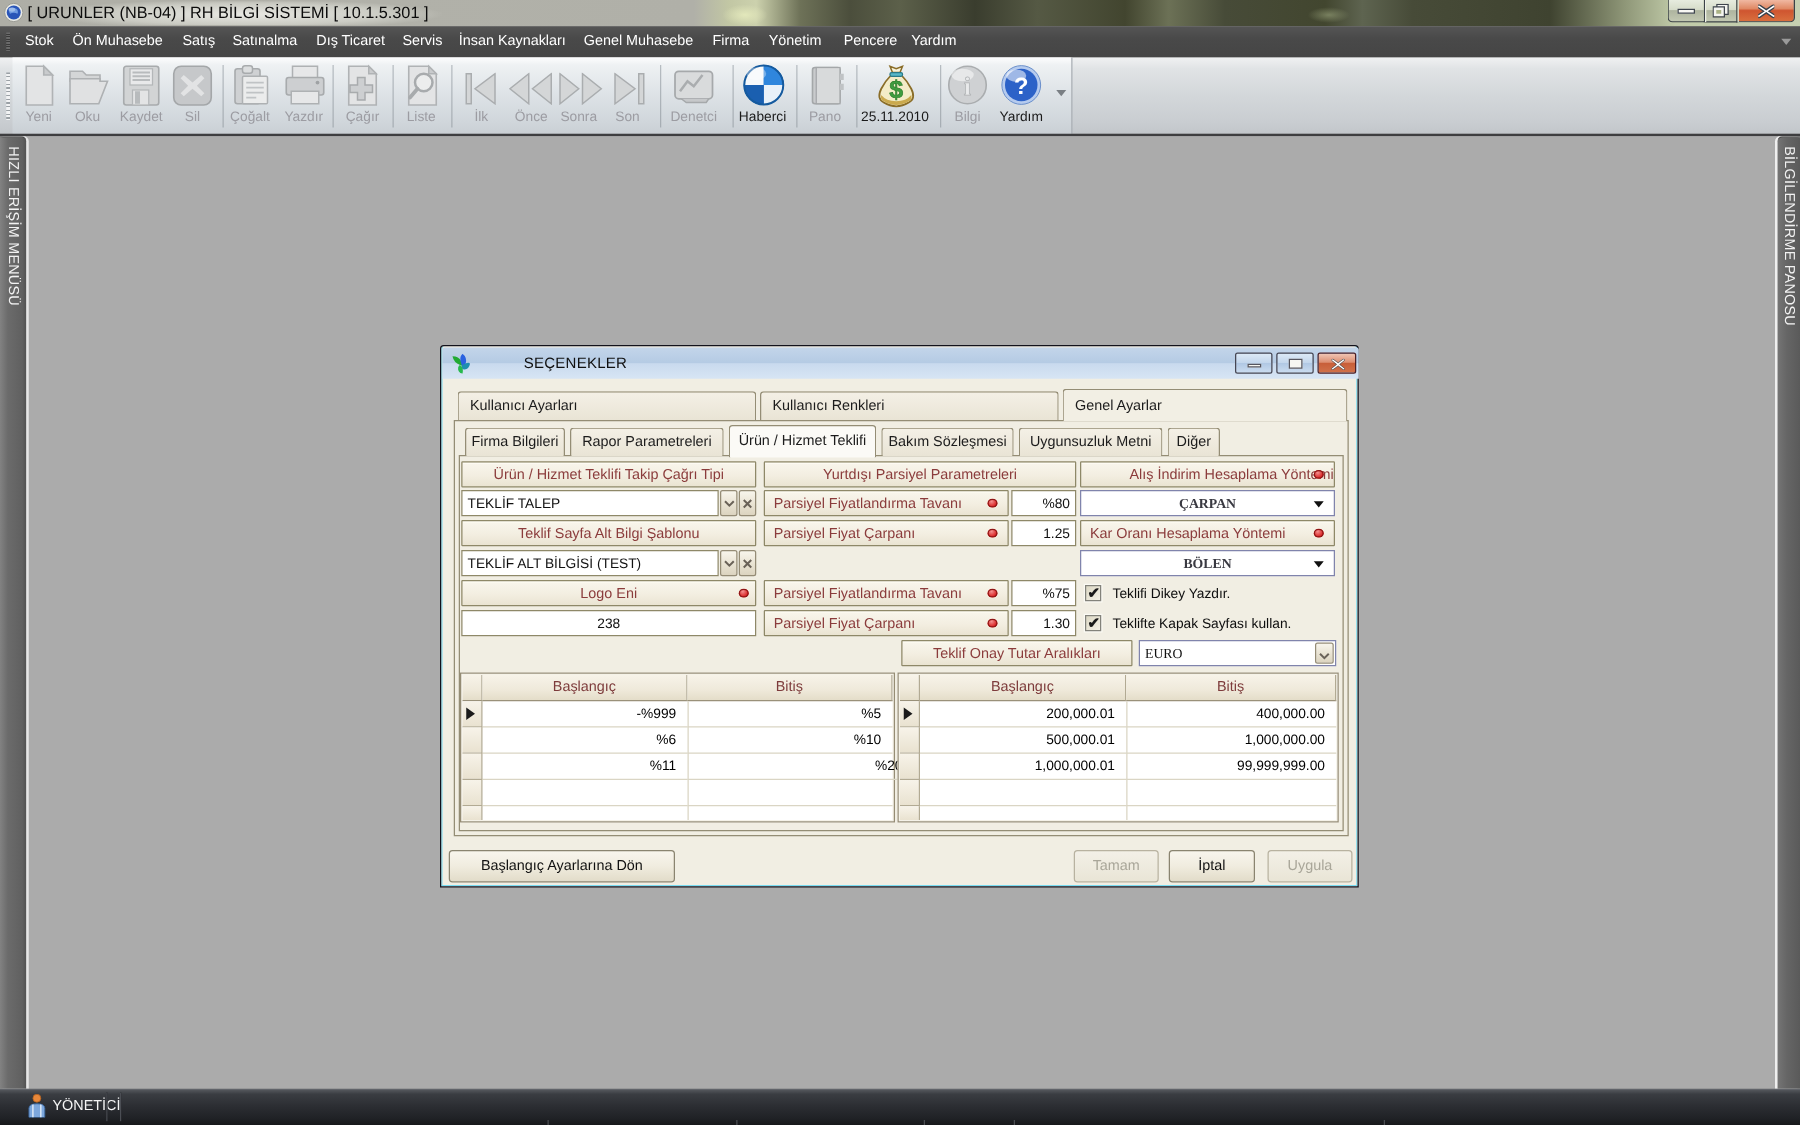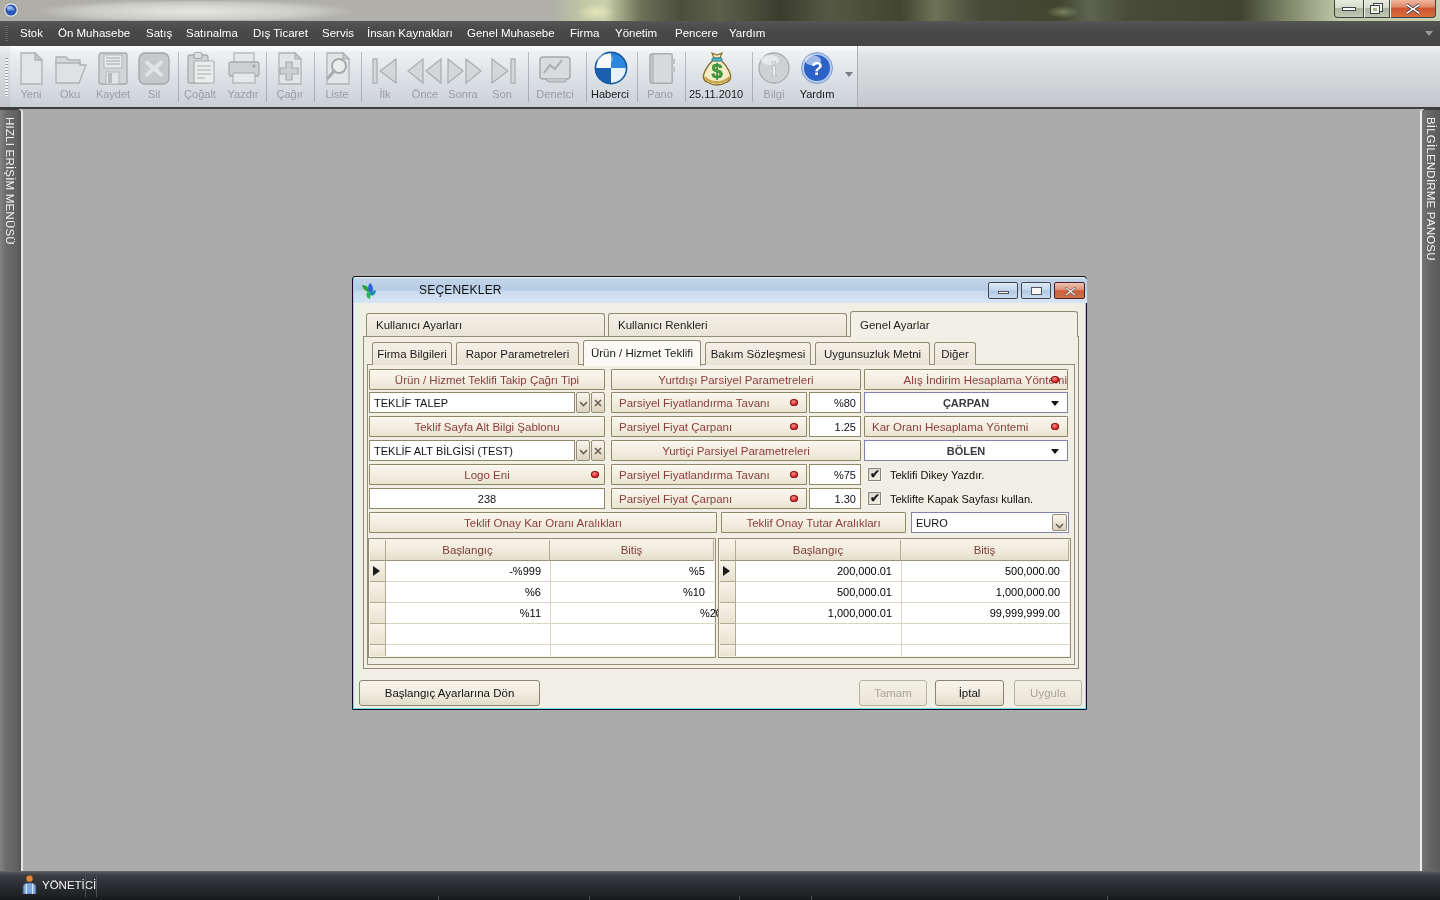"[ URUNLER (NB-04) ] RH" div.abs { html: none -> <div>[ URUNLER (NB-04) ] RH BİLGİ SİSTEMİ [ 10.1.5.301 ]</div> }
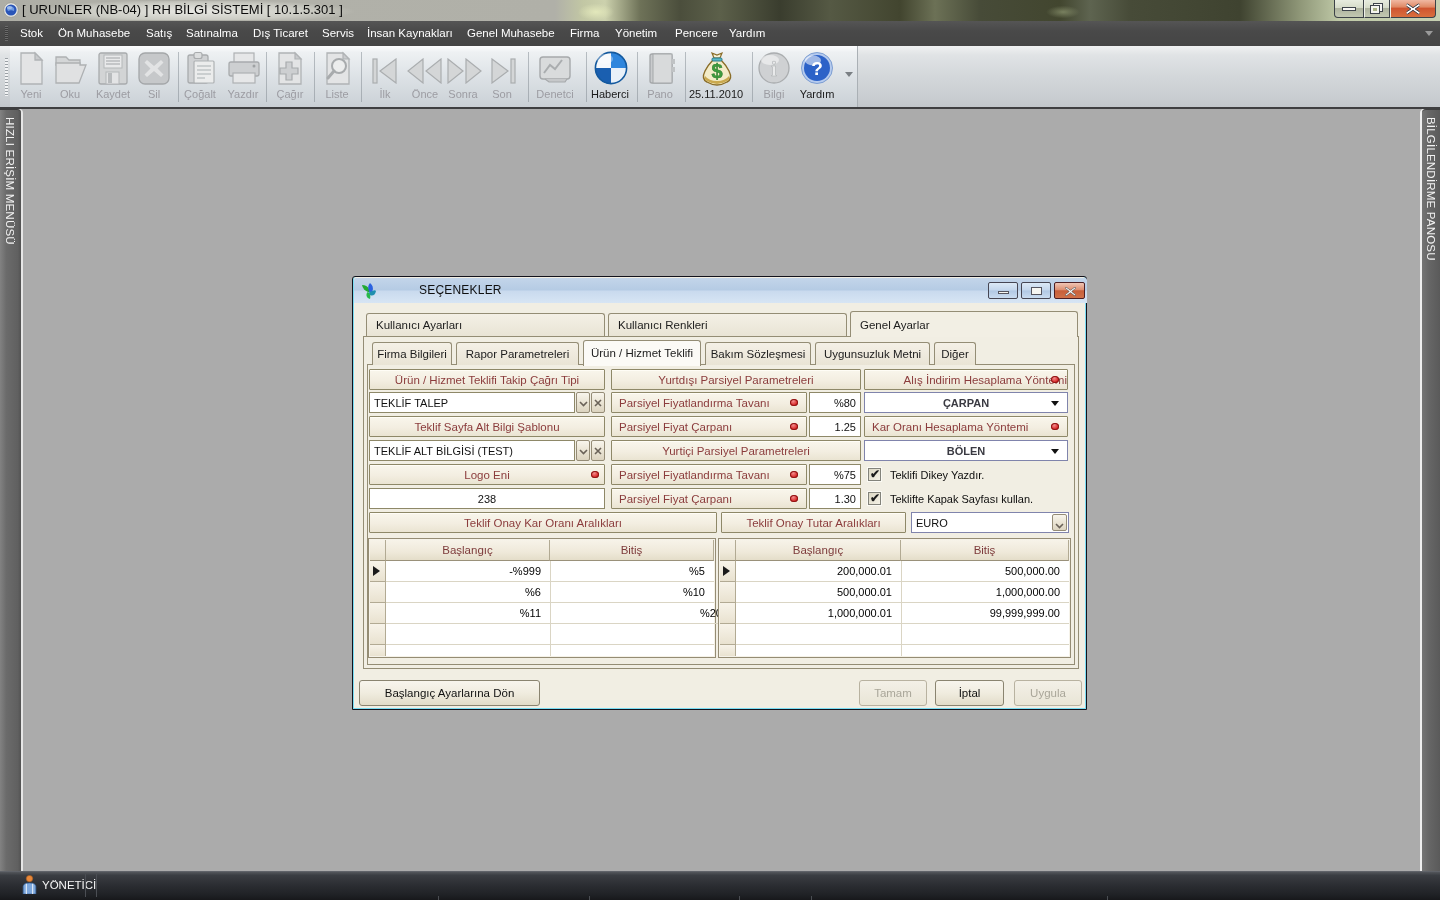"ÇARPAN" .inpb { font-family: none -> Liberation Serif, serif }
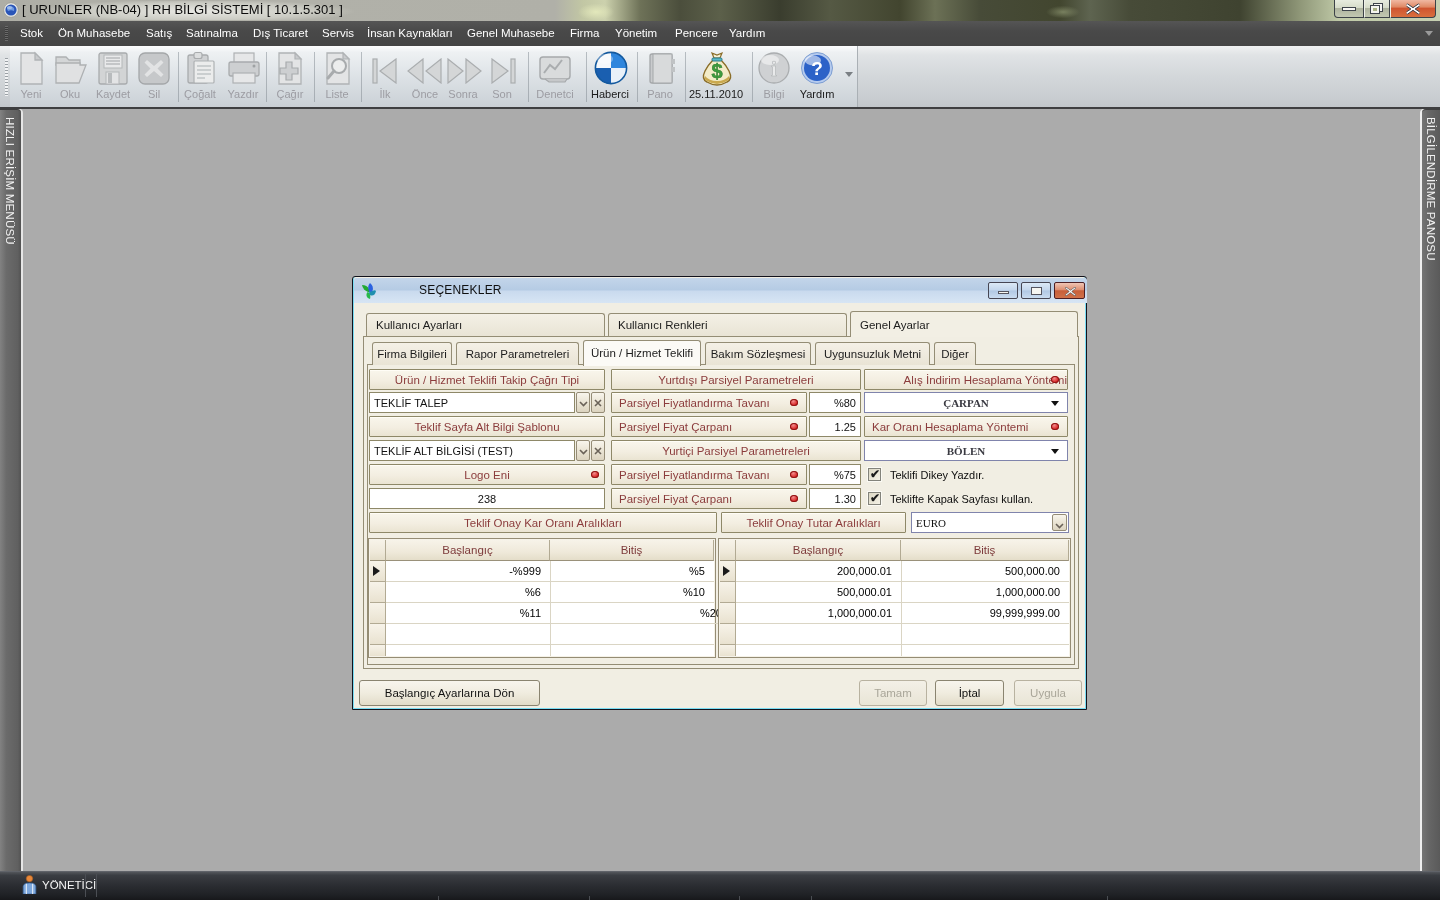"Yurtiçi Parsiyel Parametreleri" div.lbl { html: <div>Yurtiçi Parsiyel Parametreleri</div> -> none }
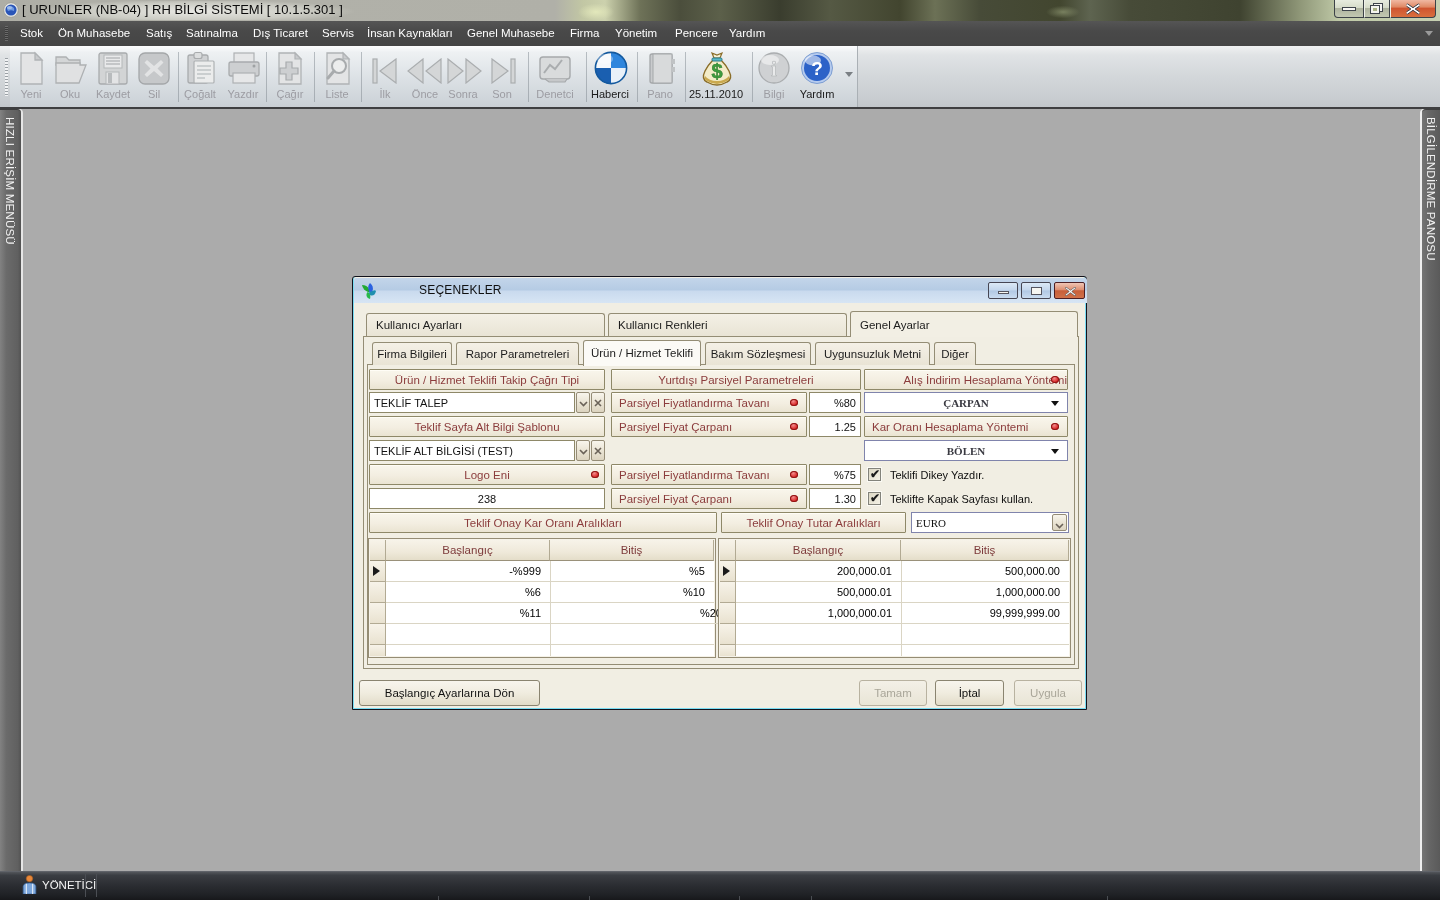"Teklif Onay Kar Oranı Aralıkları" div.lbl { html: <div>Teklif Onay Kar Oranı Aralıkları</div> -> none }
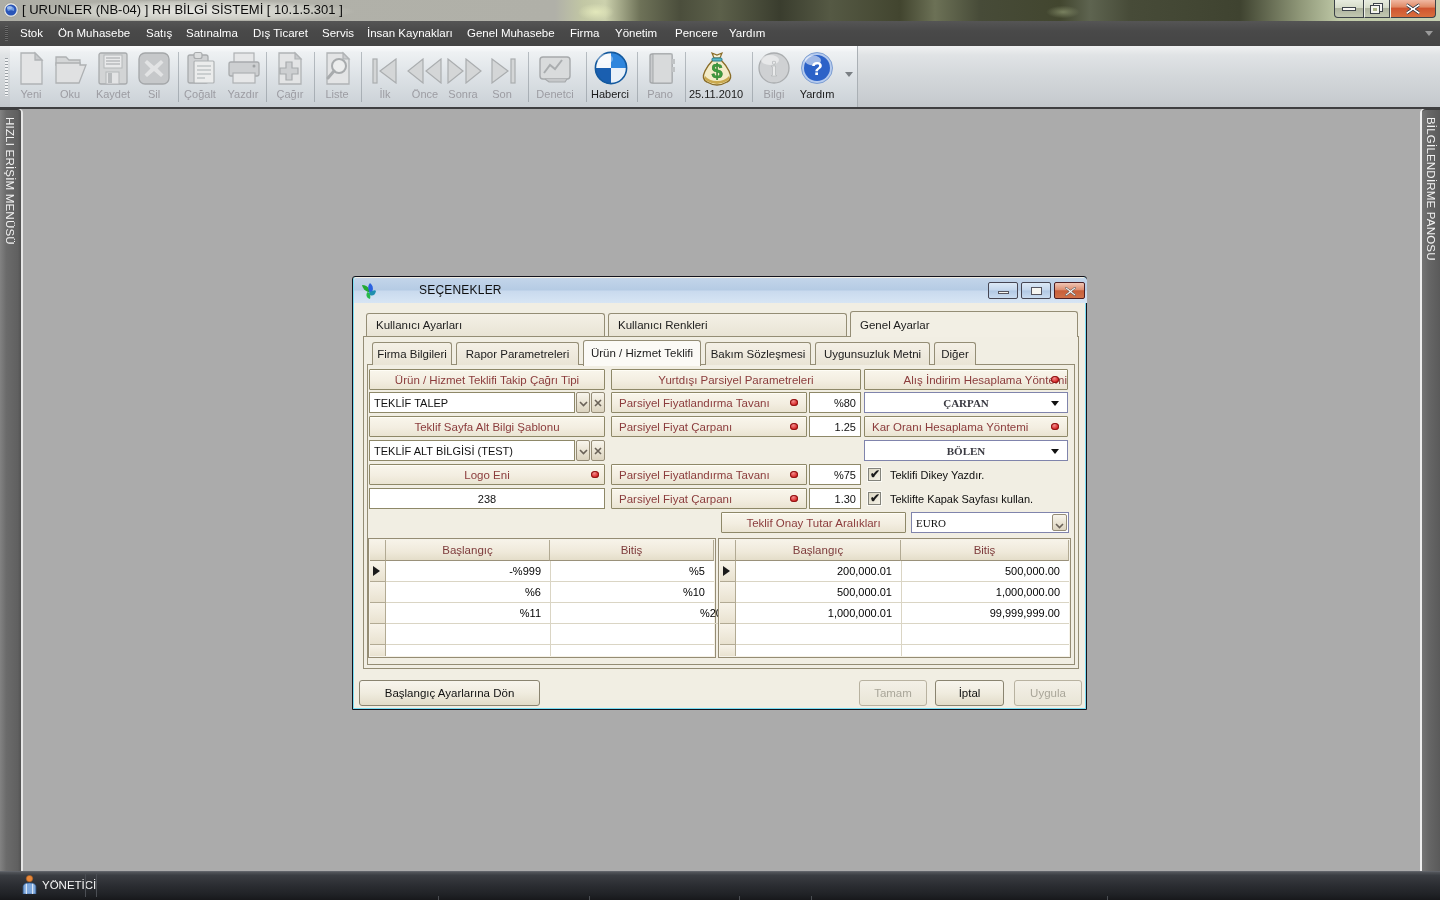"500,000.00" div.gcell { text: 500,000.00 -> 400,000.00 }
